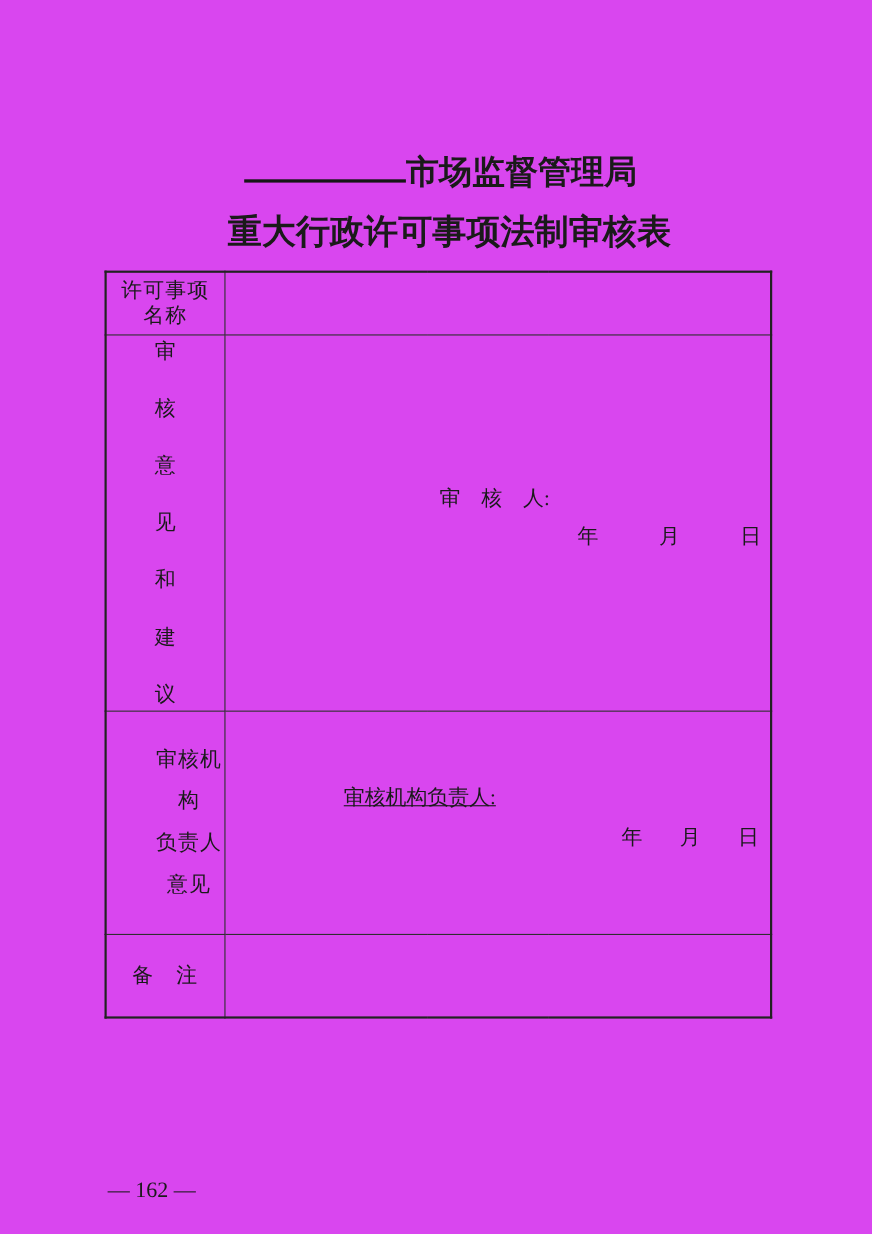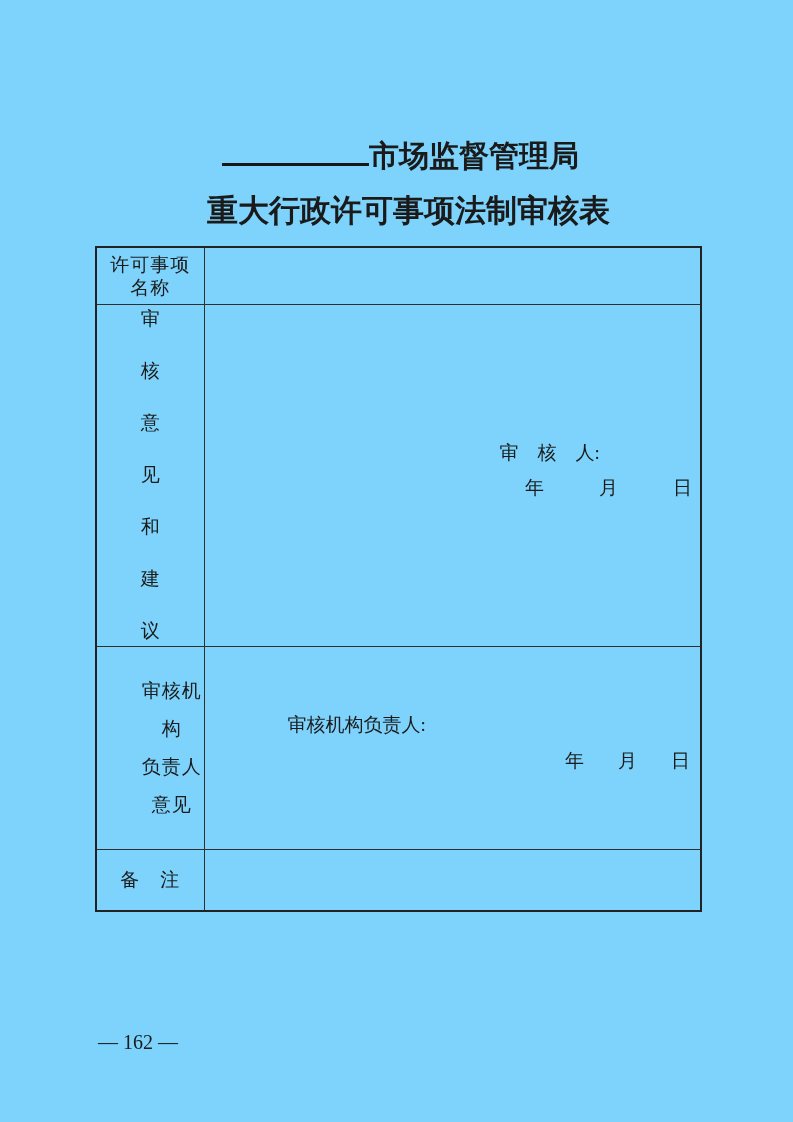"市场监督管理局" .page { background: #7dd3fc -> #d946ef }
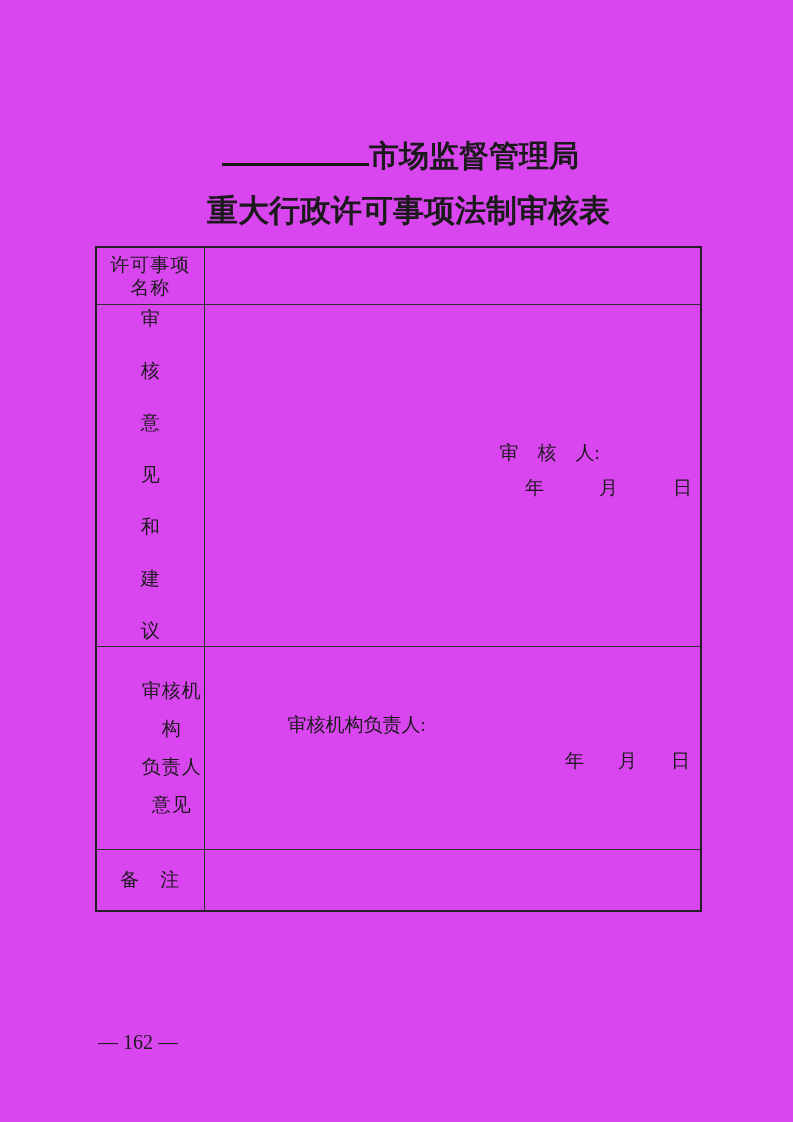"审 核 人:" .r4-signer { text-align: center -> none }
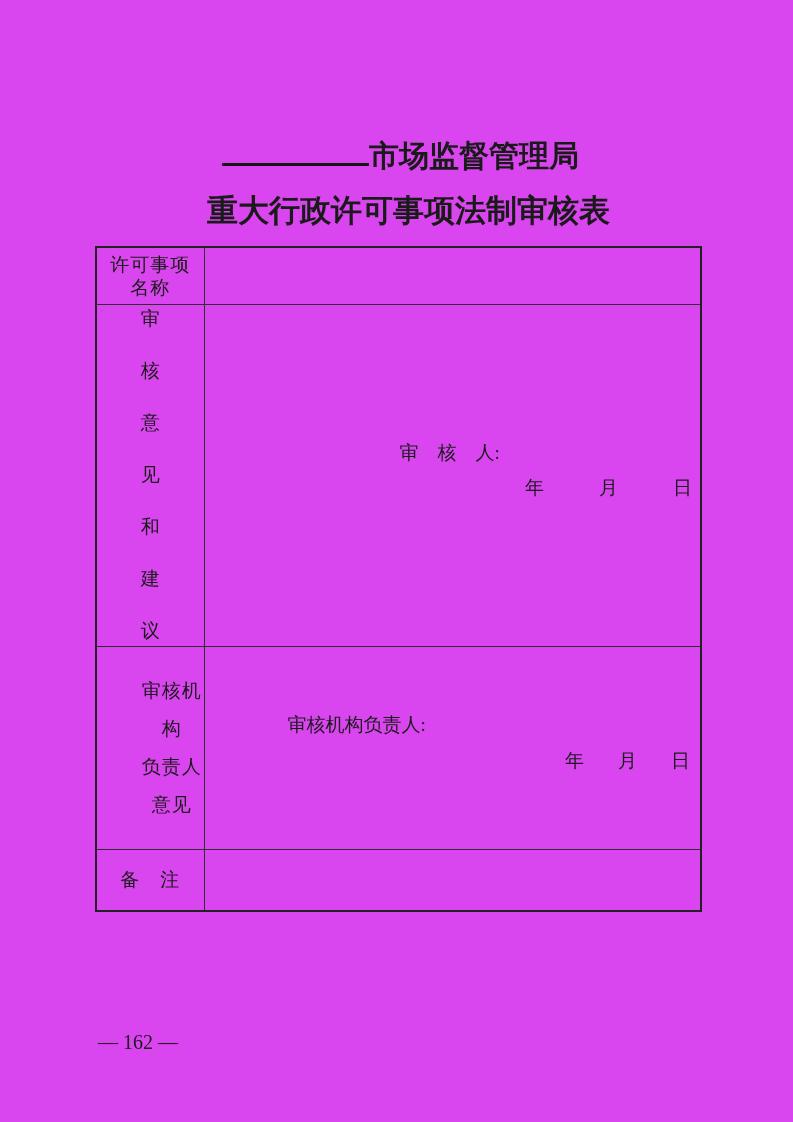"审核机构负责人:" .r5-signer { padding-left: 83px -> 108px; text-decoration: none -> underline }
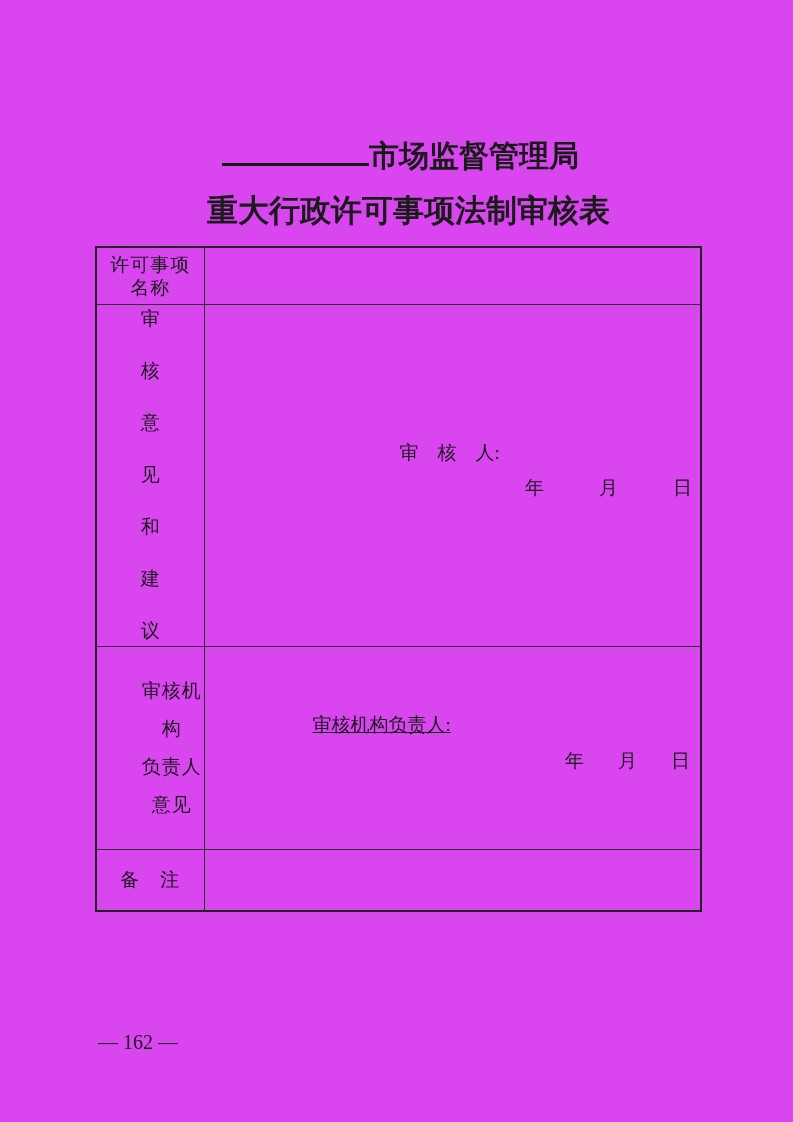"备 注" tr.r6 { height: 62px -> 76px }
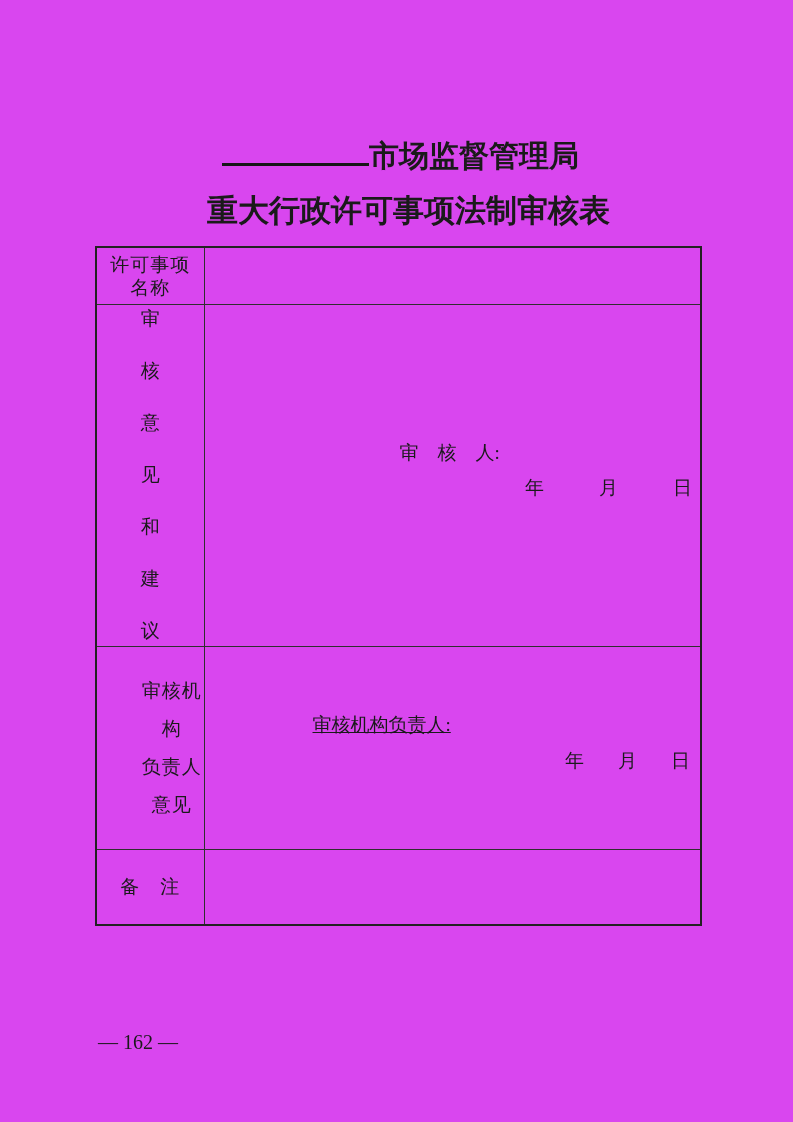"— 162 —" .page-number { top: 1031px -> 1071px }
